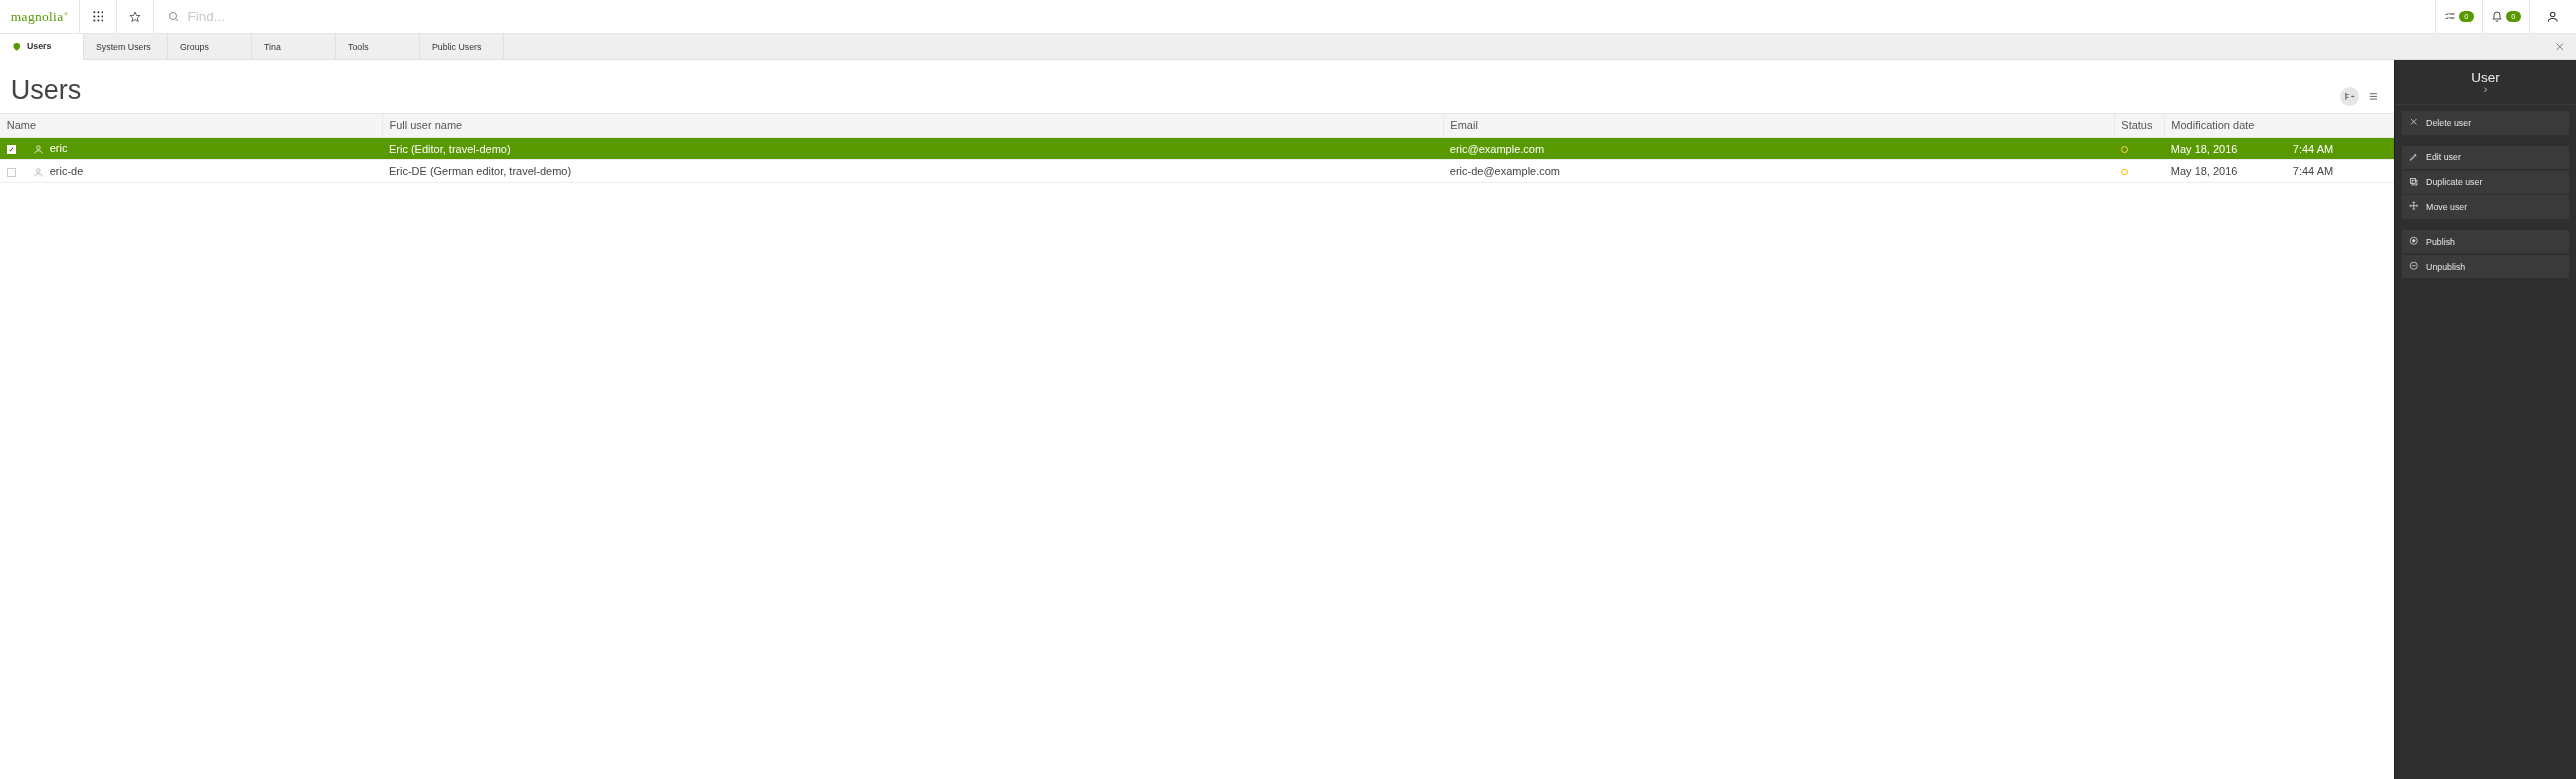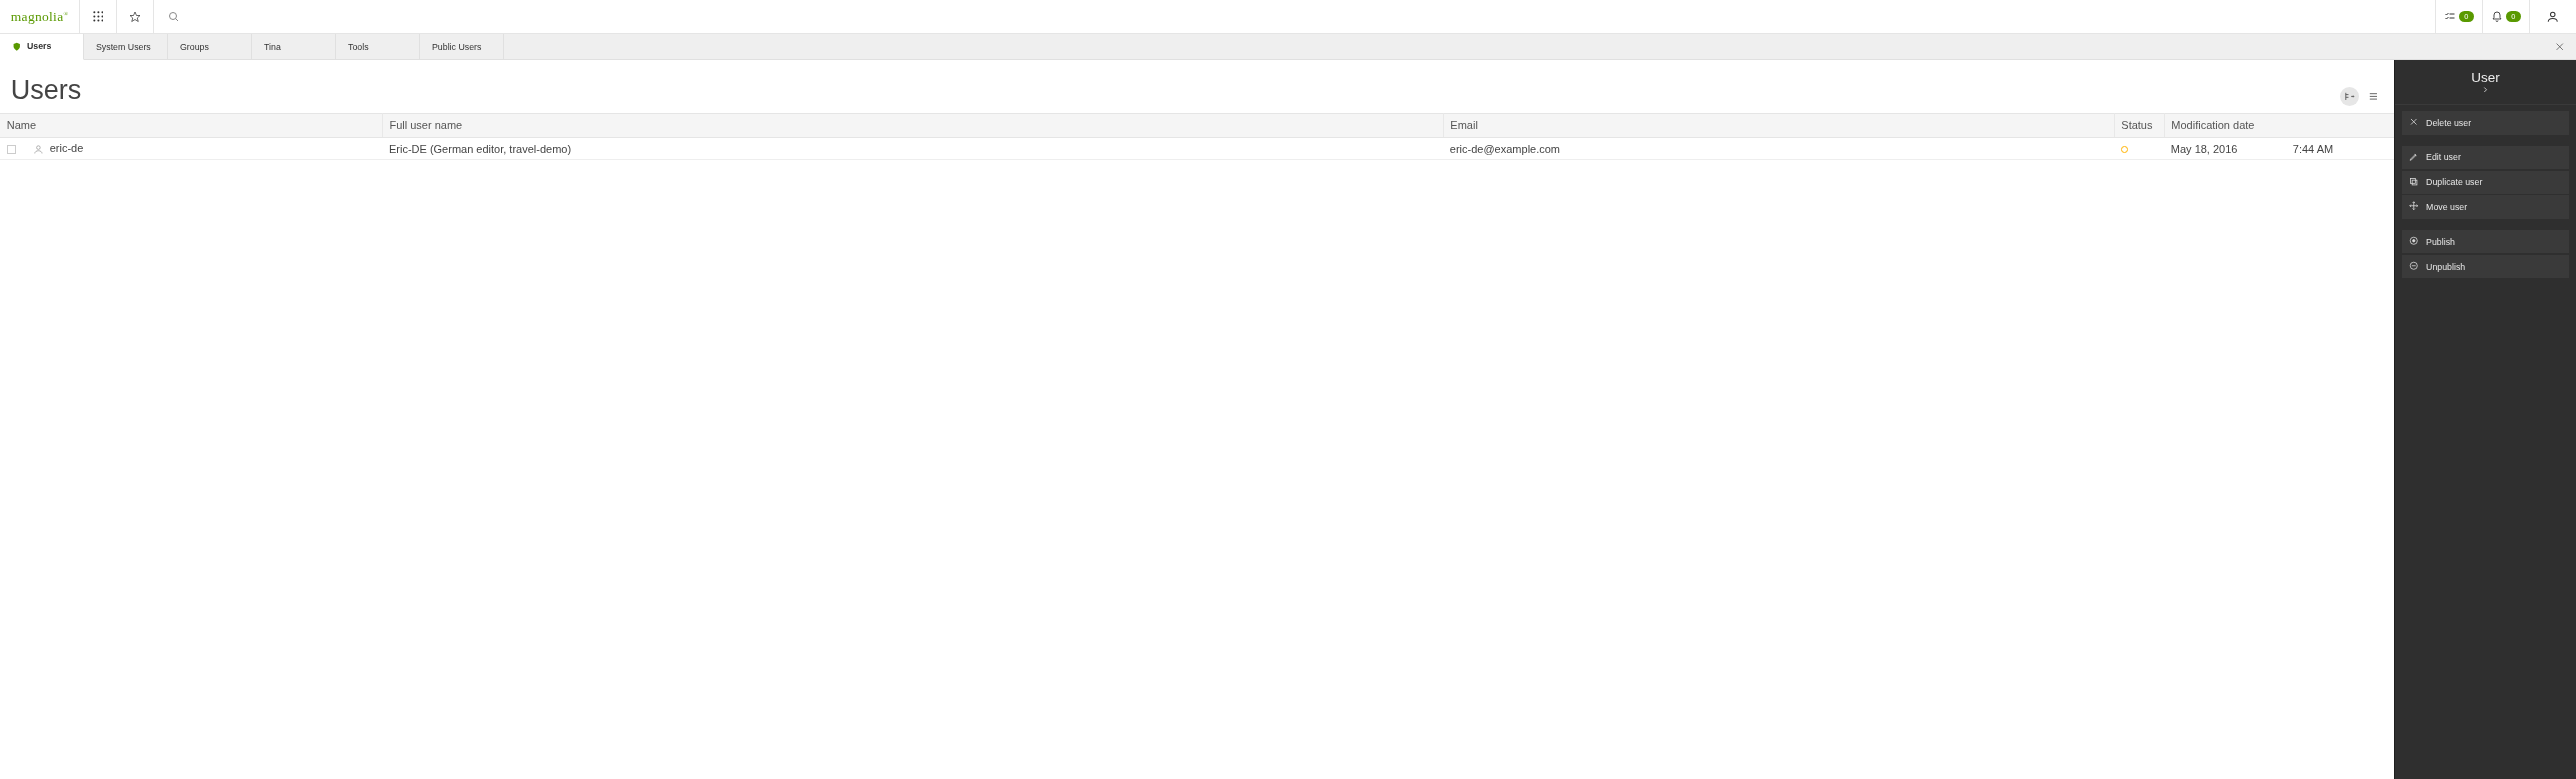"Find..." input.search-input { html: none -> <input> }
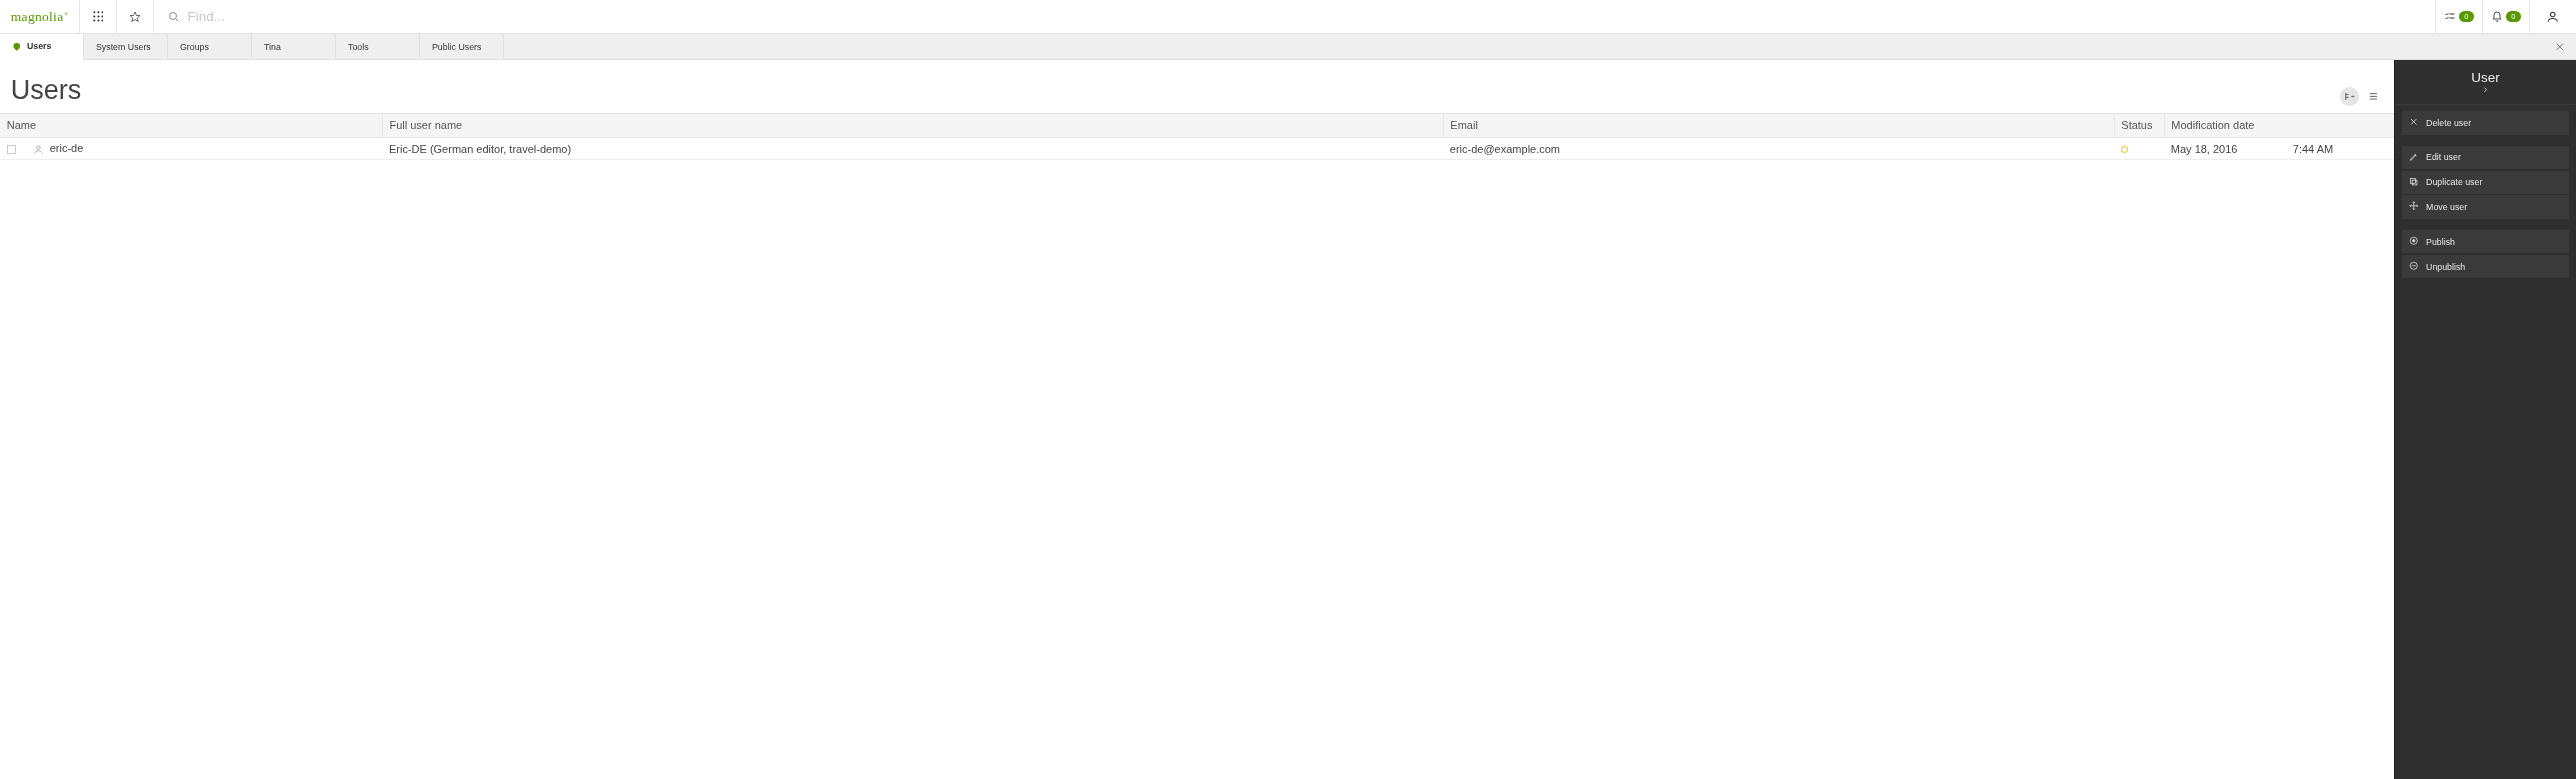"eric" tr.selected { html: none -> <tr> <td><span></span></td> <td><svg> <circle></circle> <path></path> </svg><span>eric</span></td> <td>Eric (Editor, travel-demo)</td> <td>eric@example.com</td> <td><span></span></td> <td>May 18, 2016</td> <td>7:44 AM</td> </tr> }
